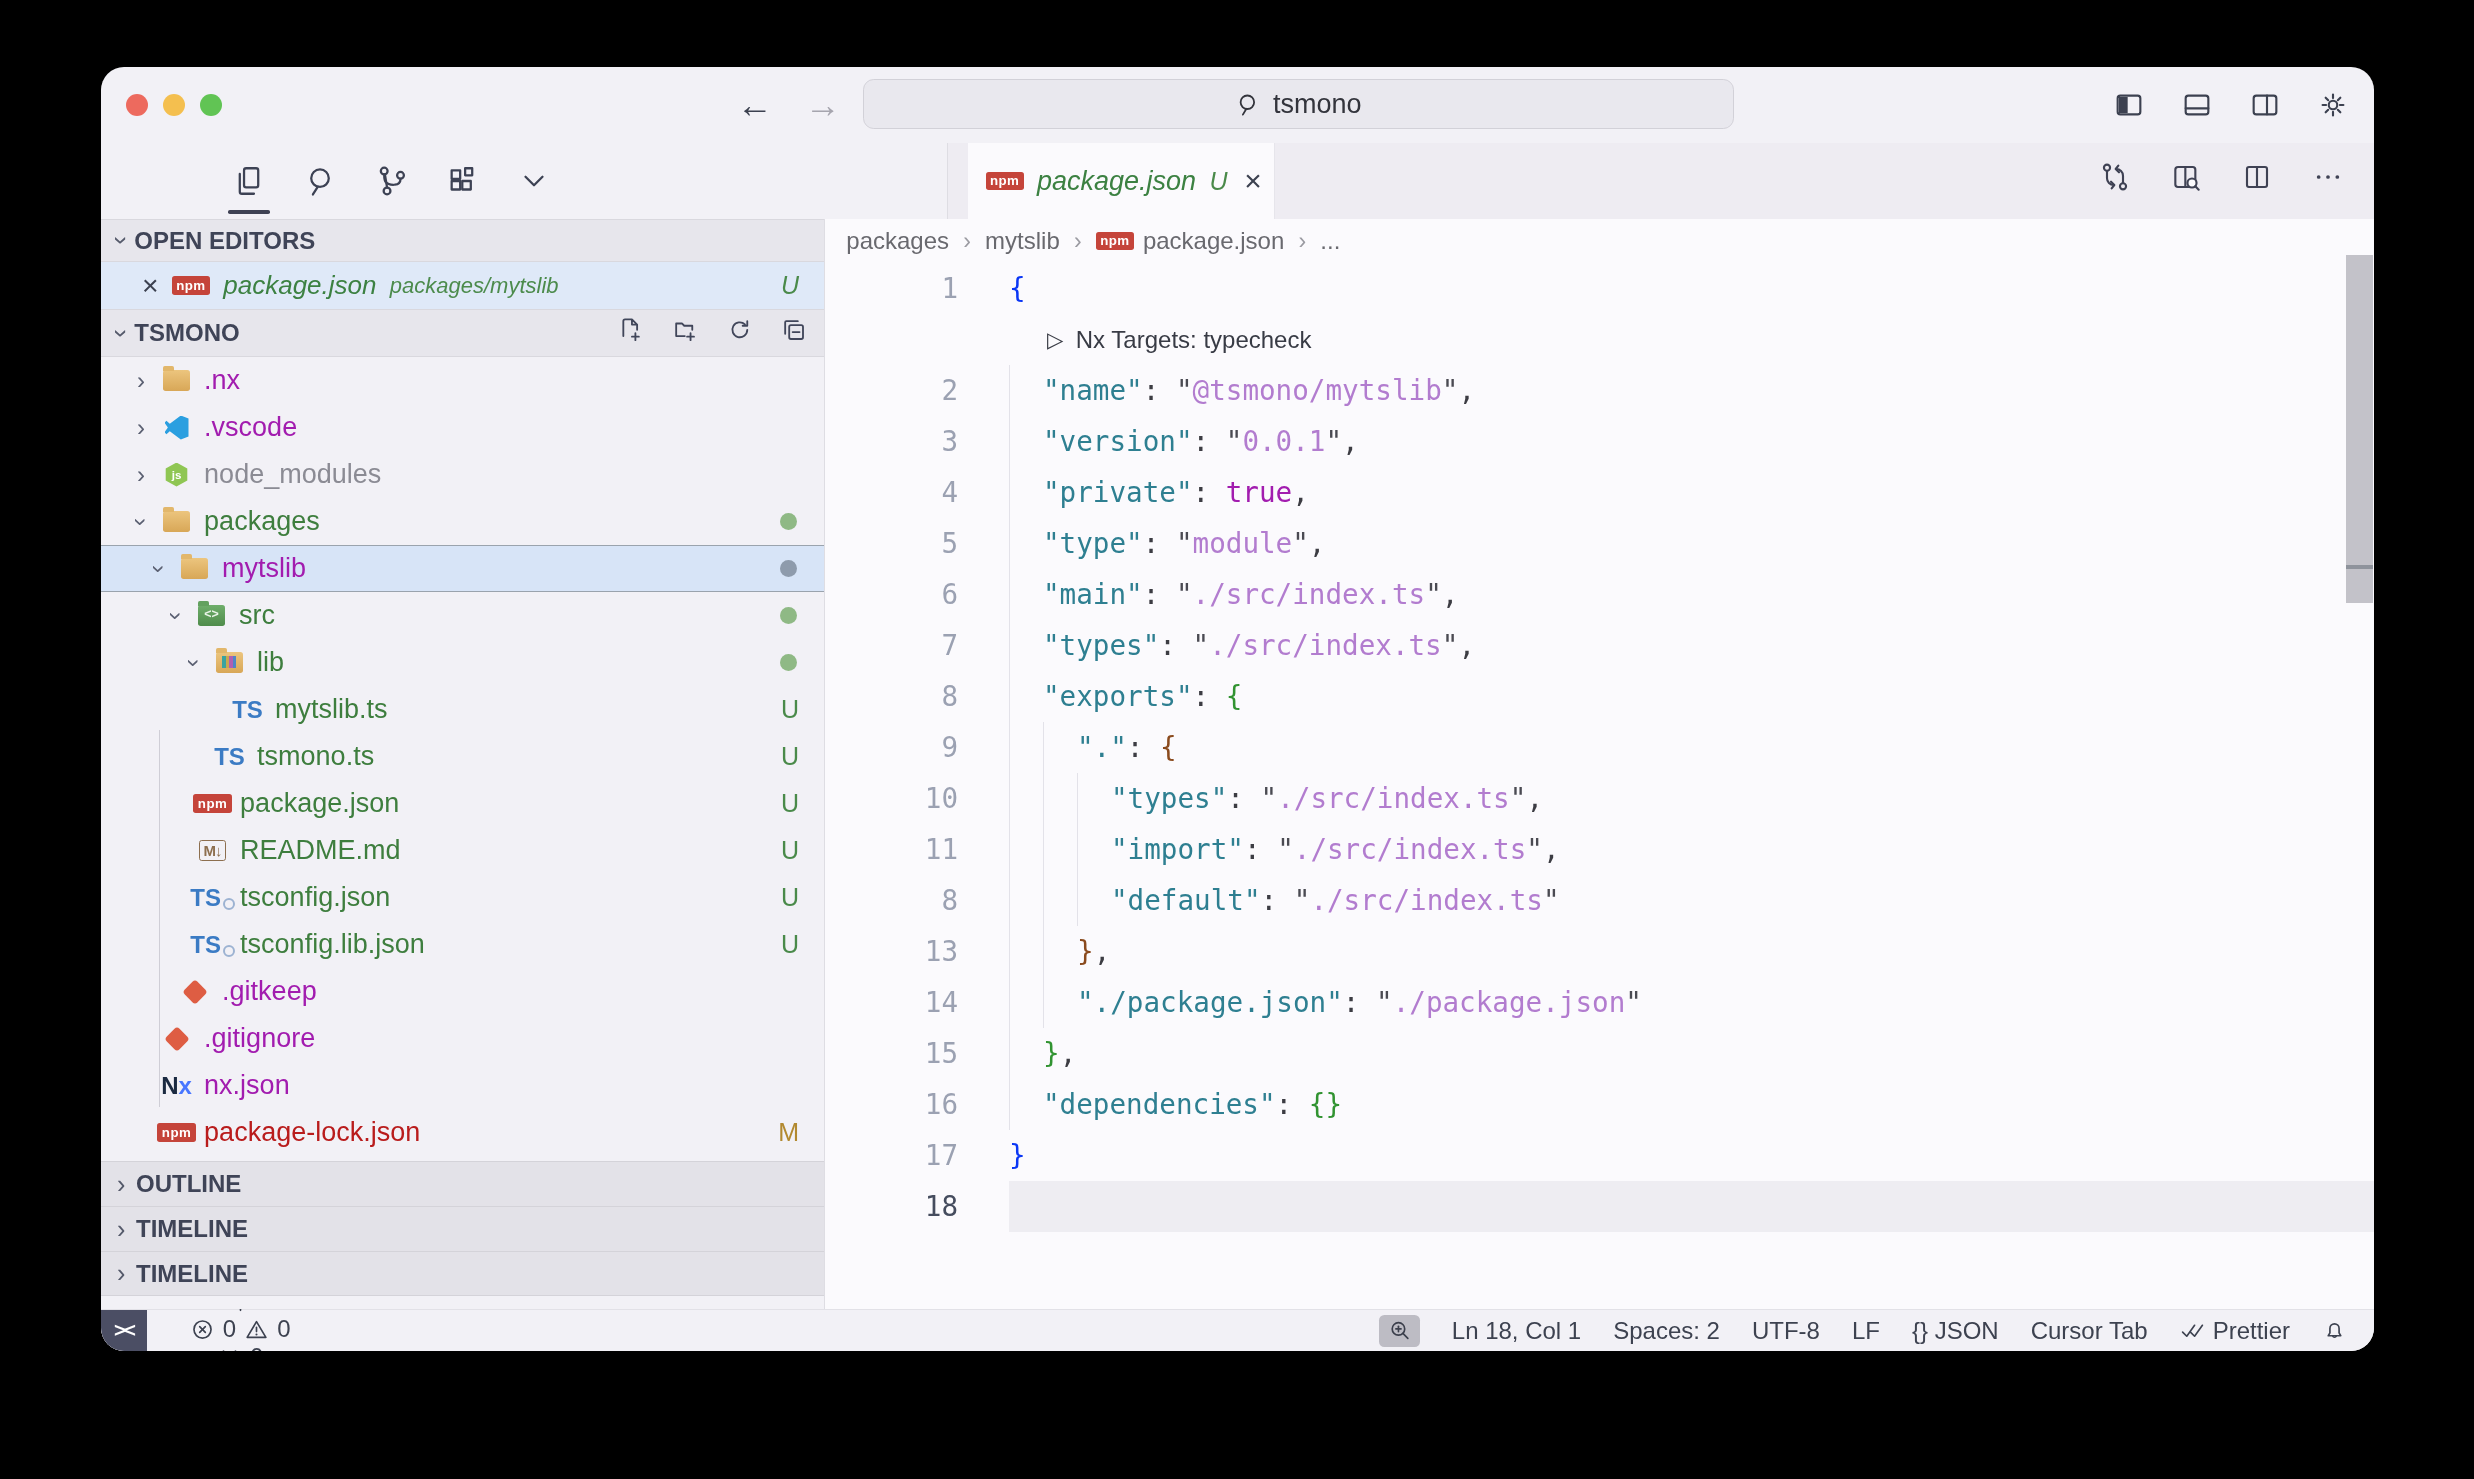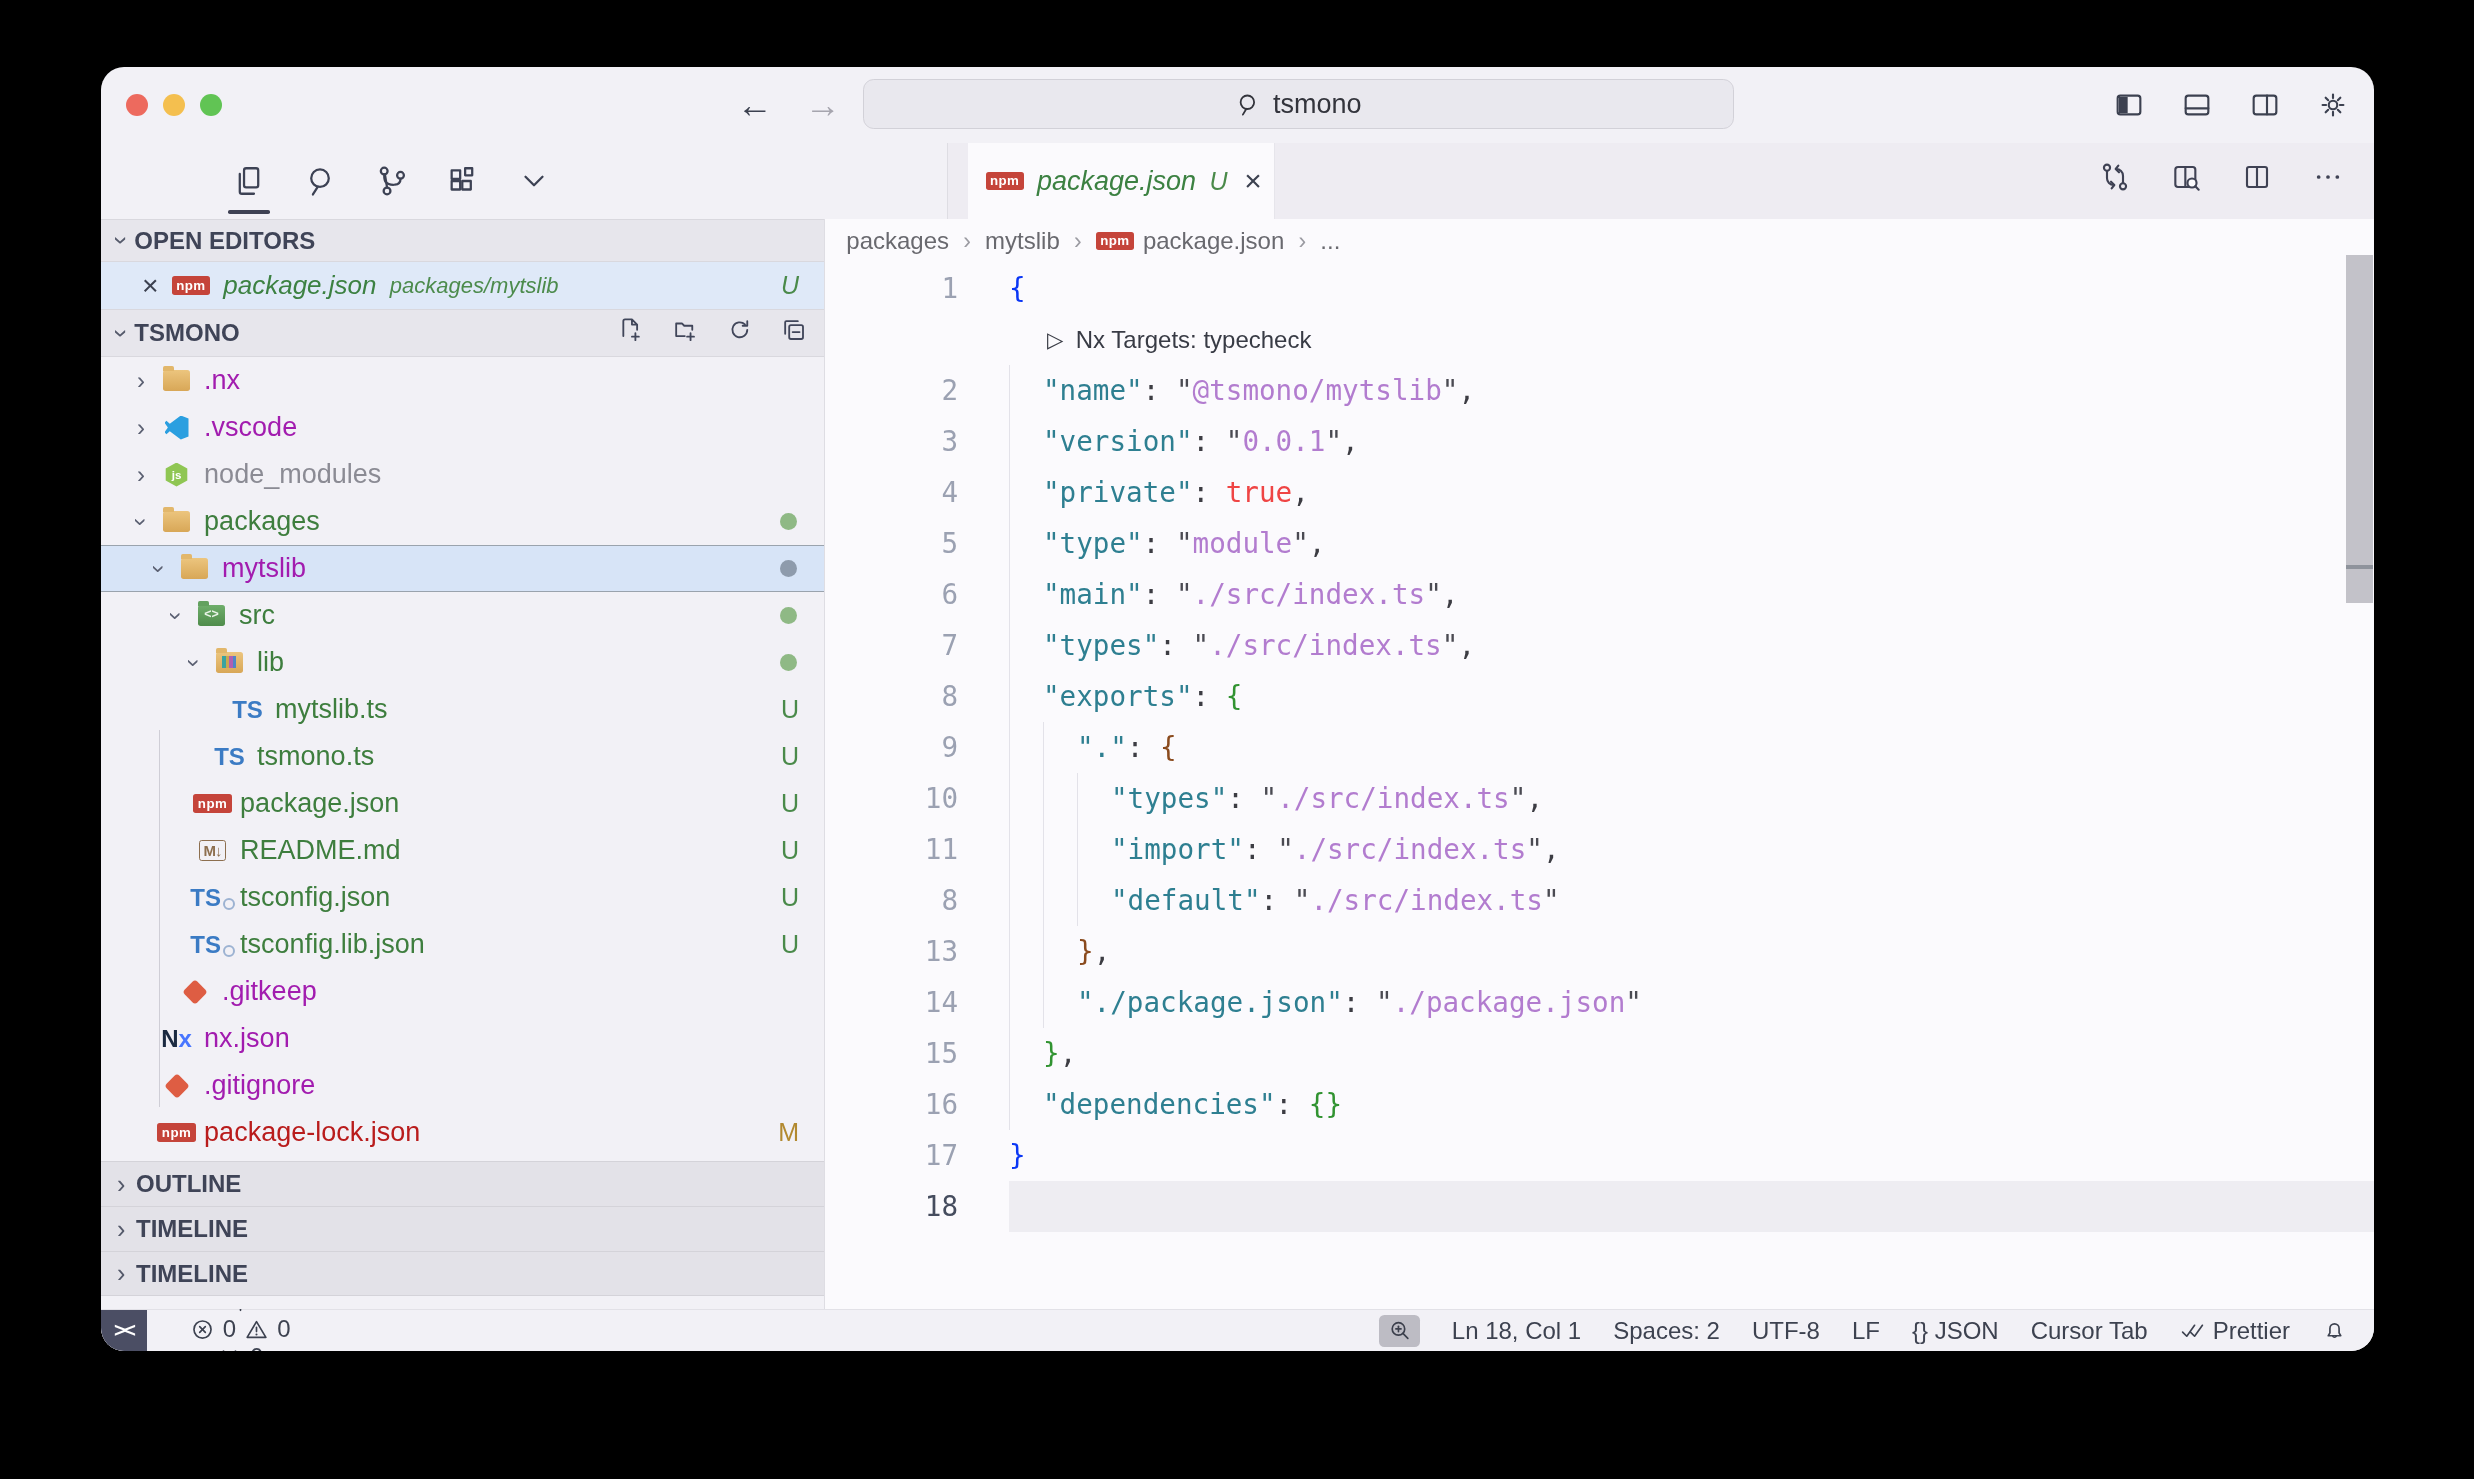"true" .t { color: #ef4444 -> #a21caf }
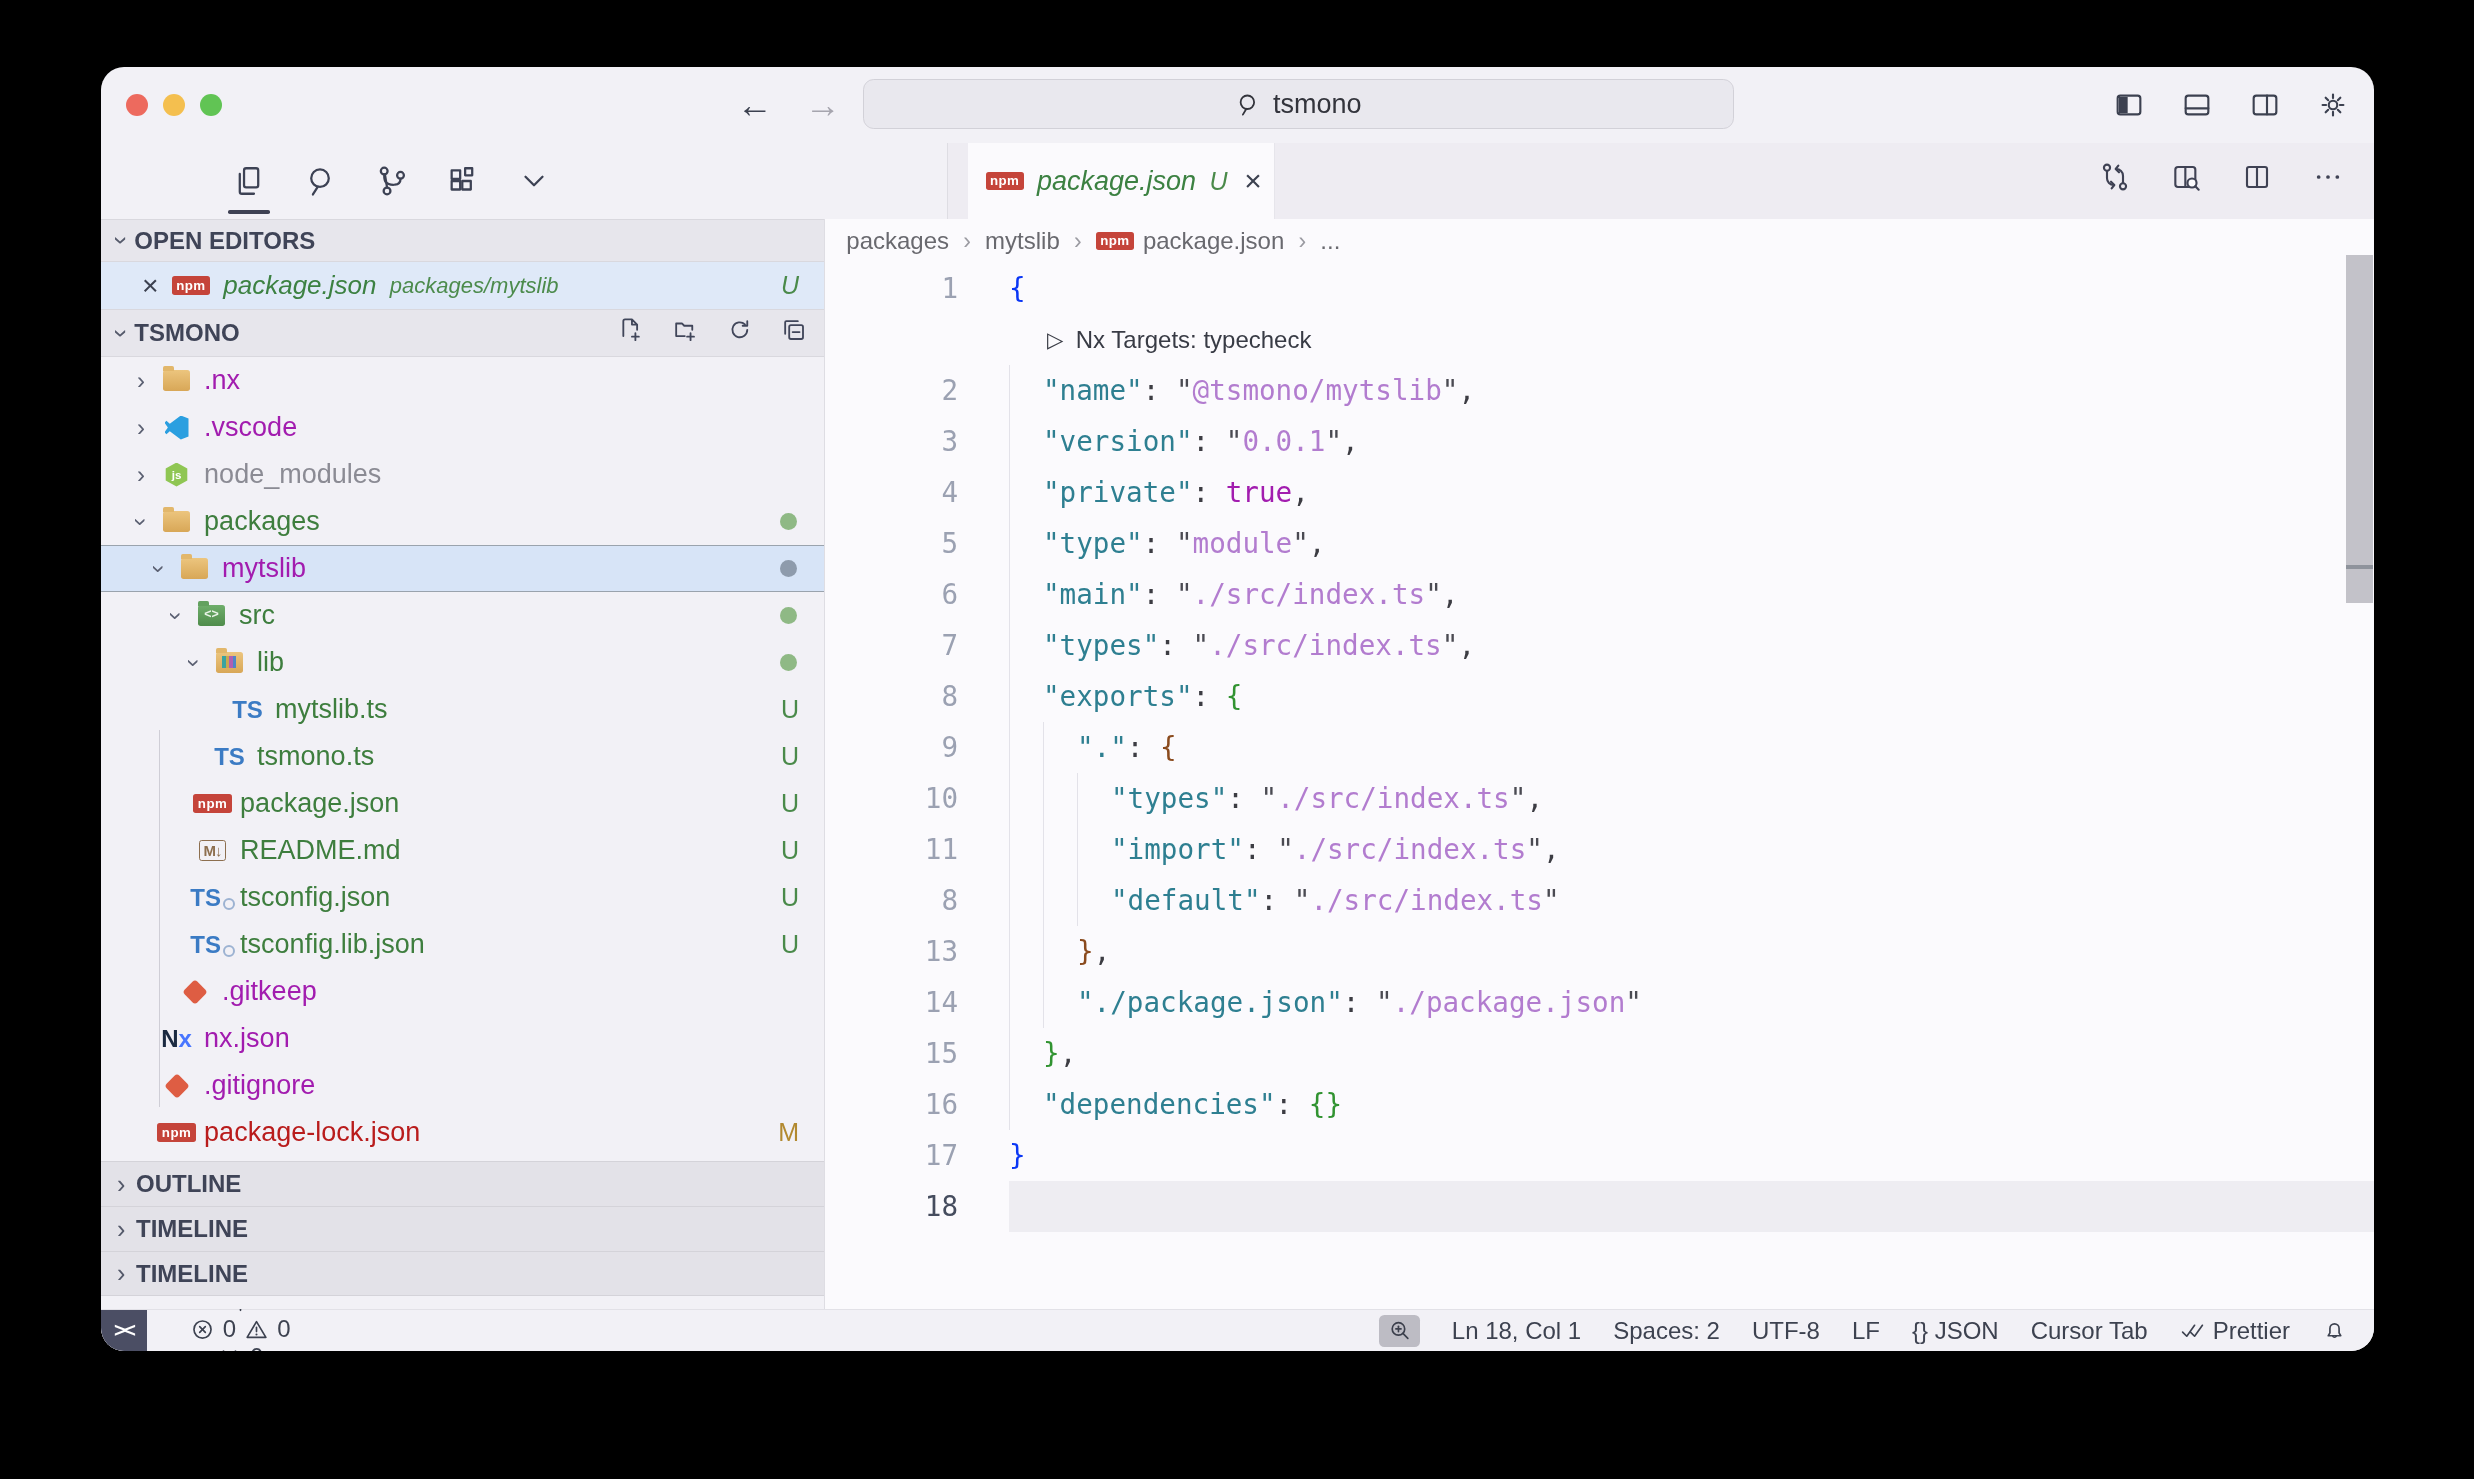"Nx" div.trow { order: before ".gitignore" -> after ".gitignore" }
